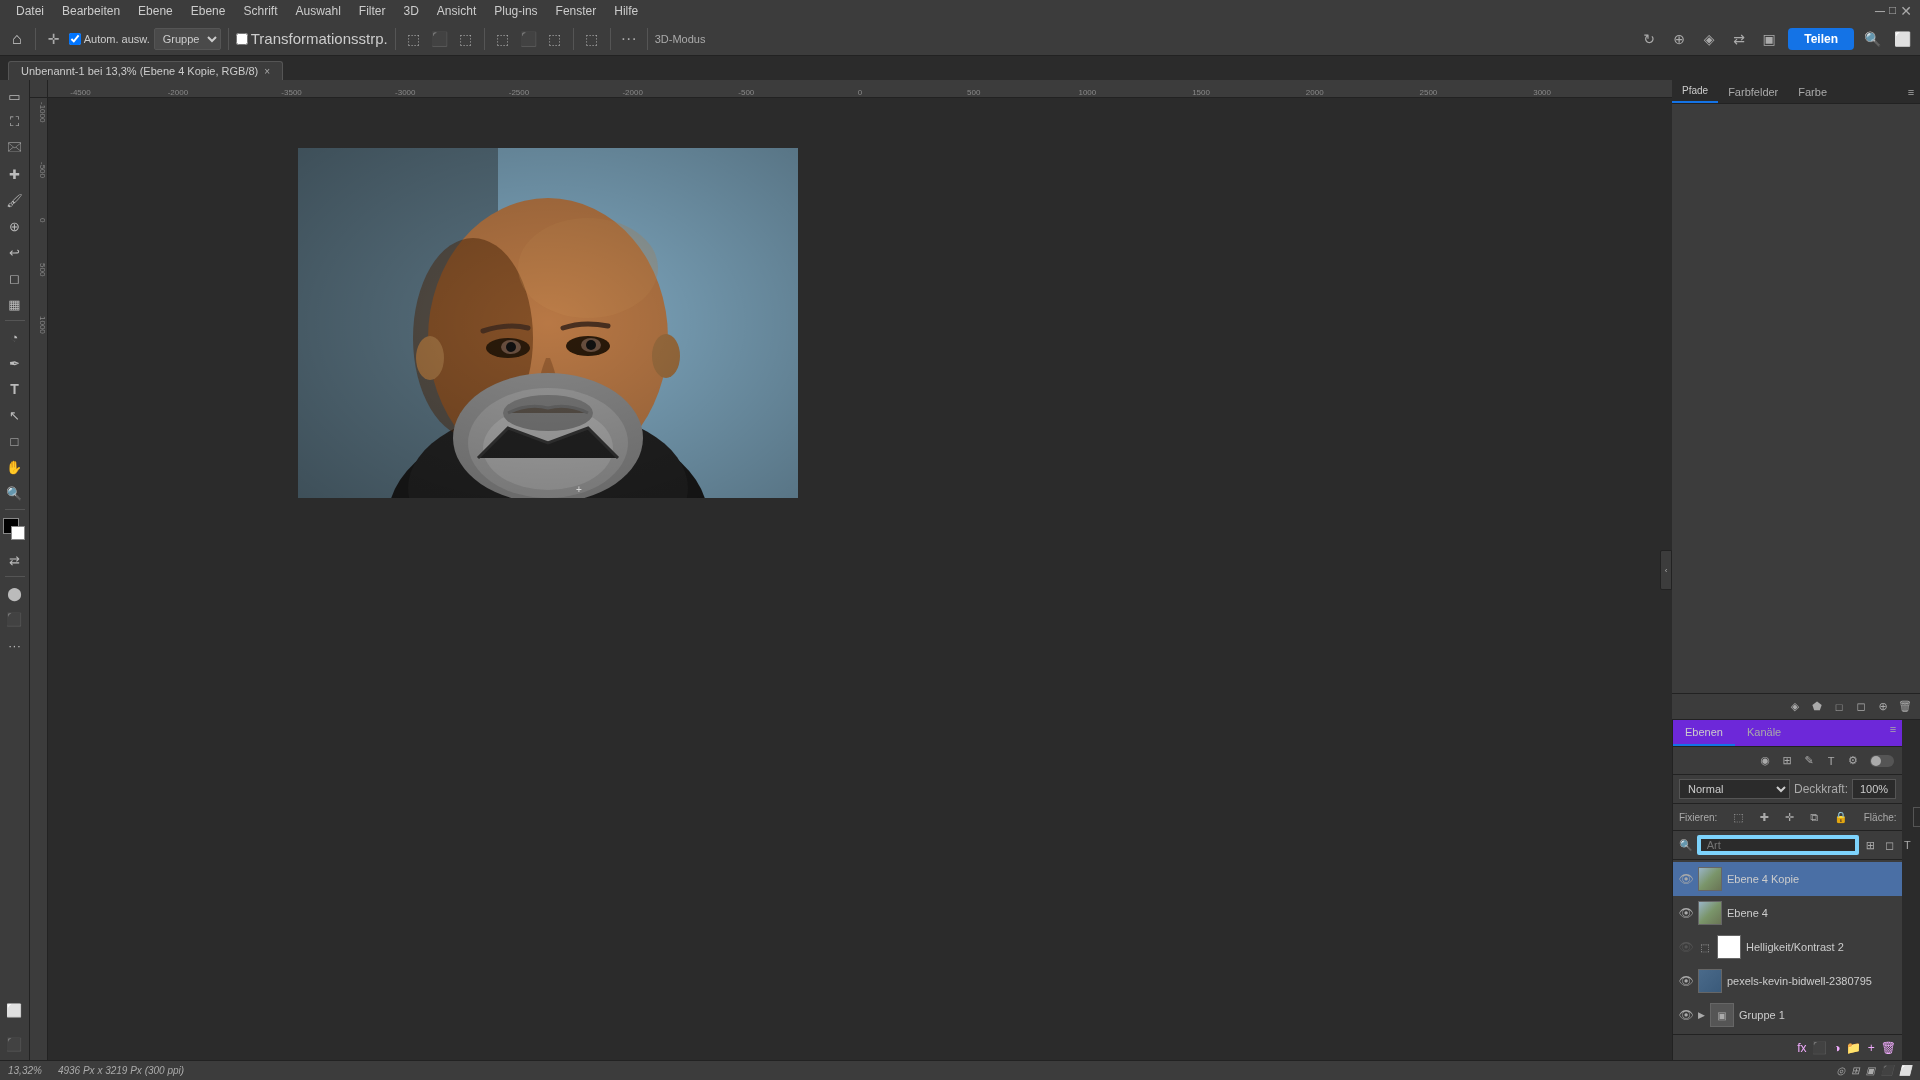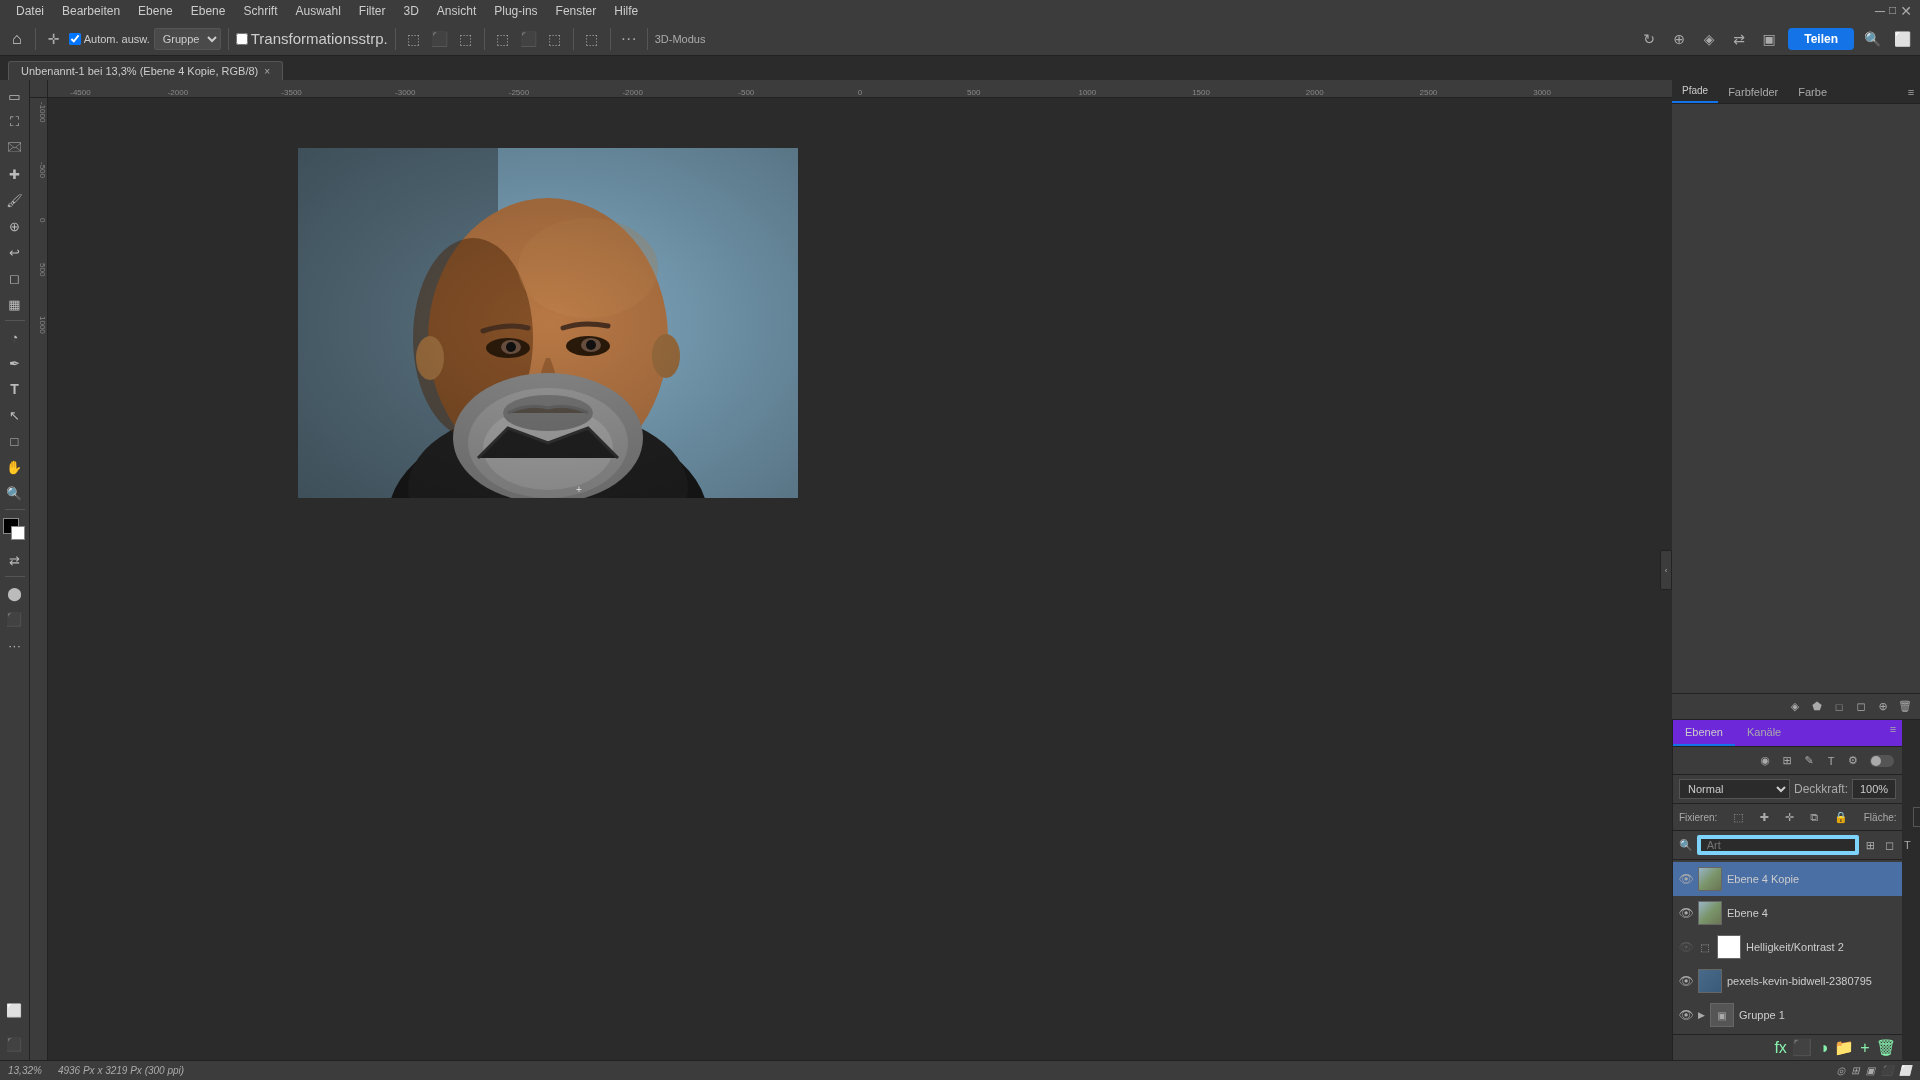"fx" .layer-ctrl-btn { color: #86efac -> #f0abfc; font-size: 16px -> 12px }
